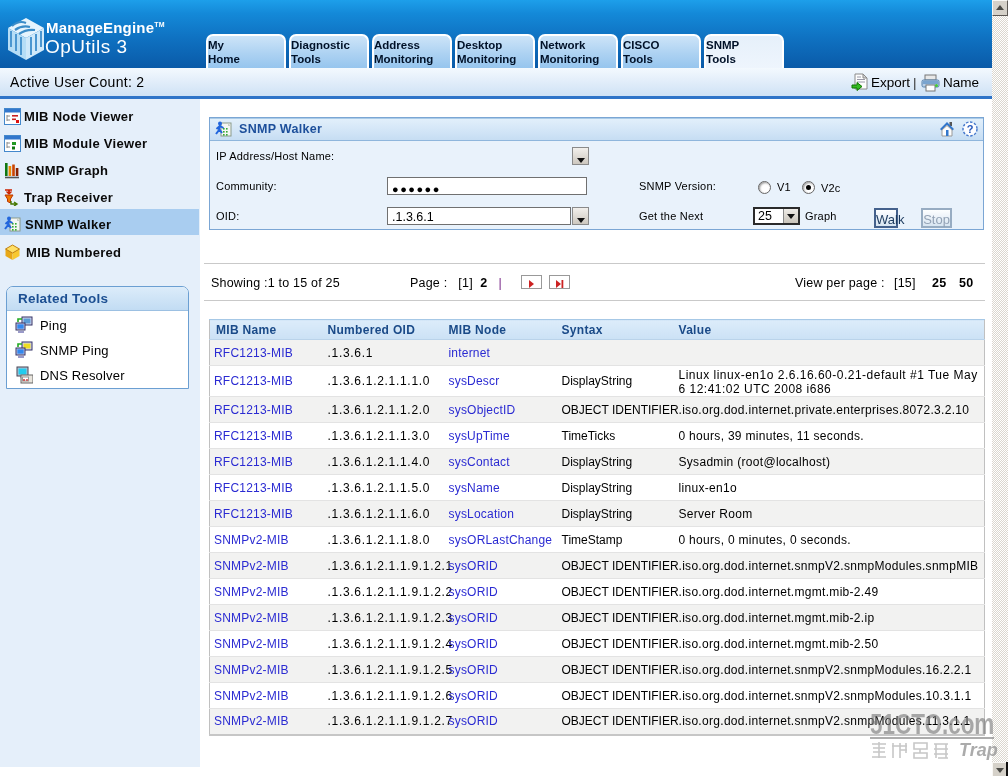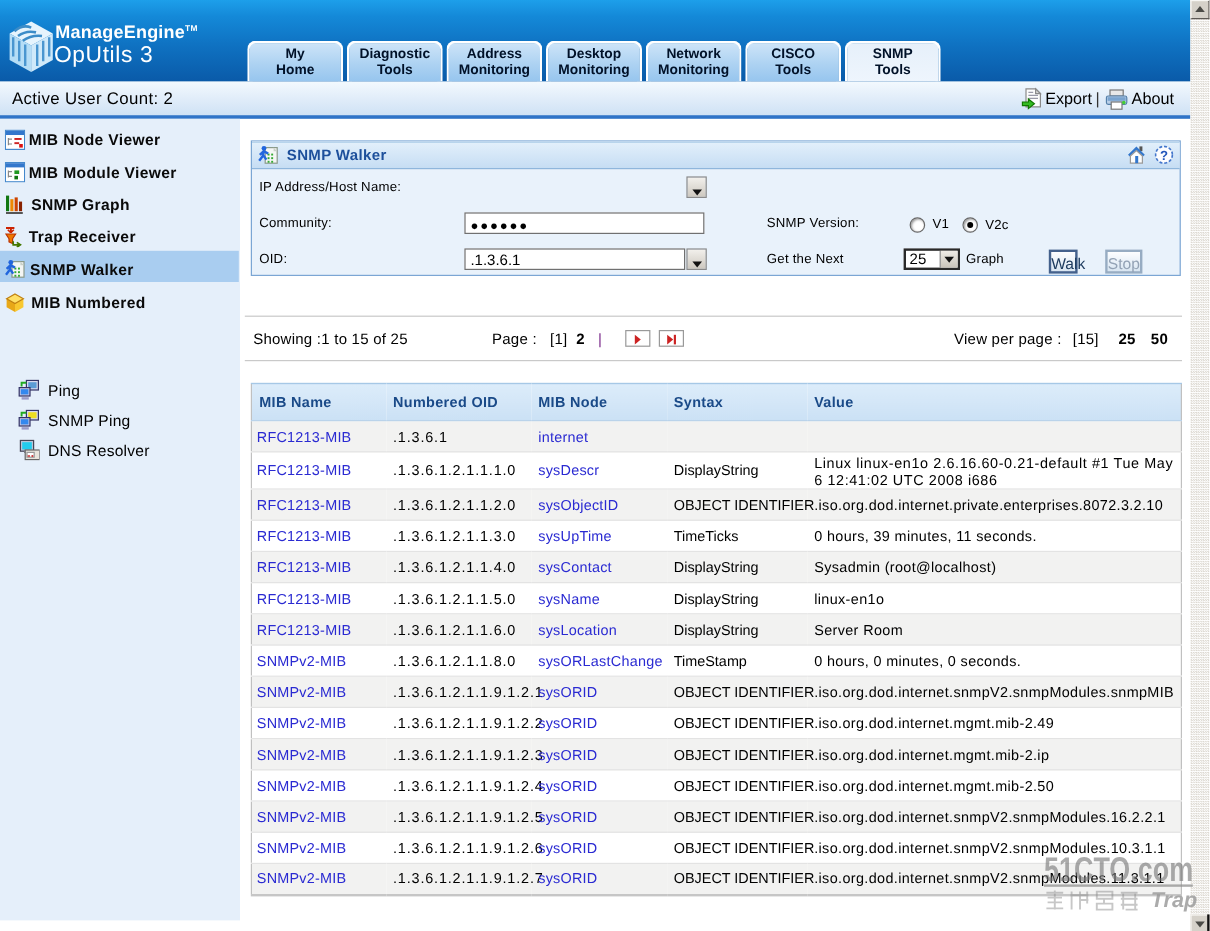"My" .tab { text-align: center -> none }
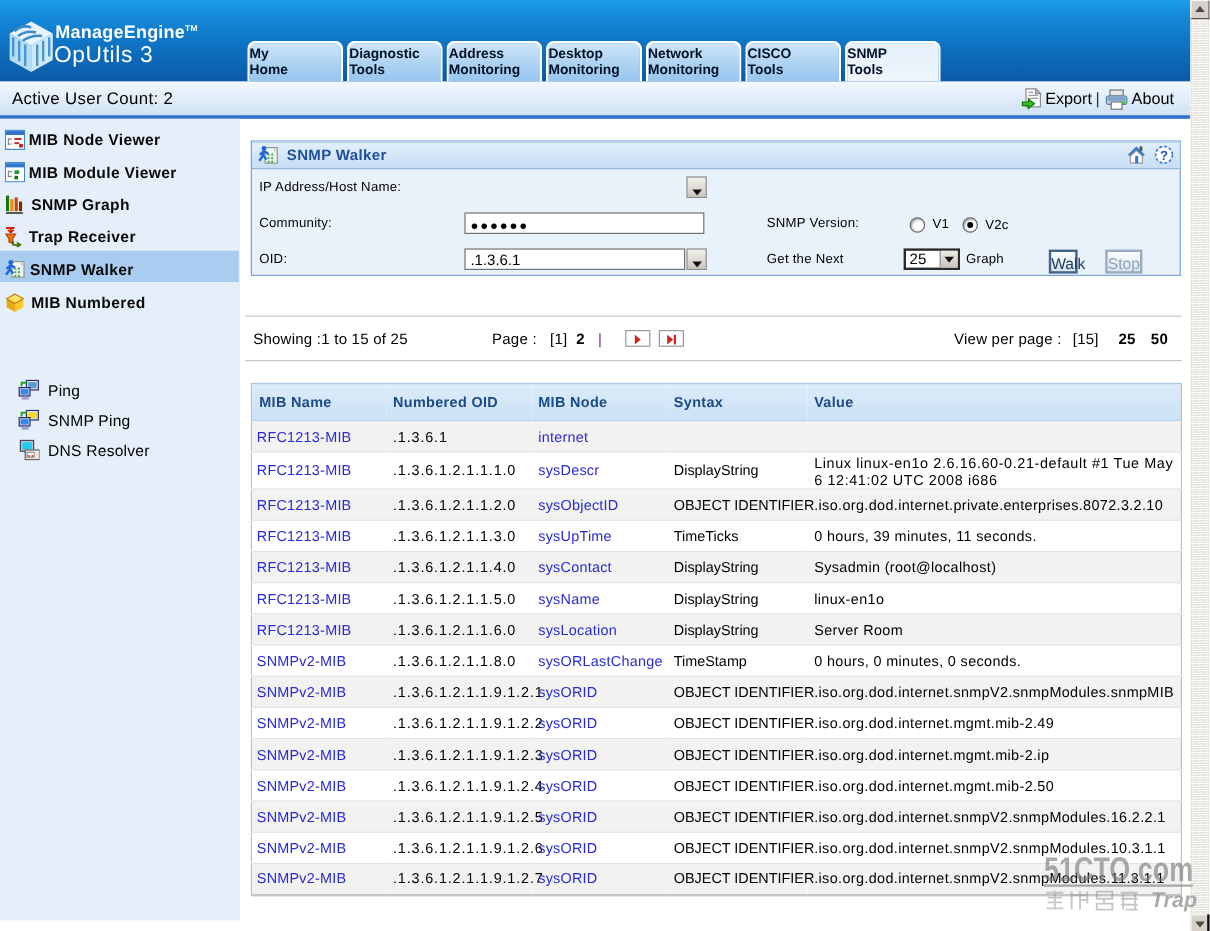"About" div { text: About -> Name }
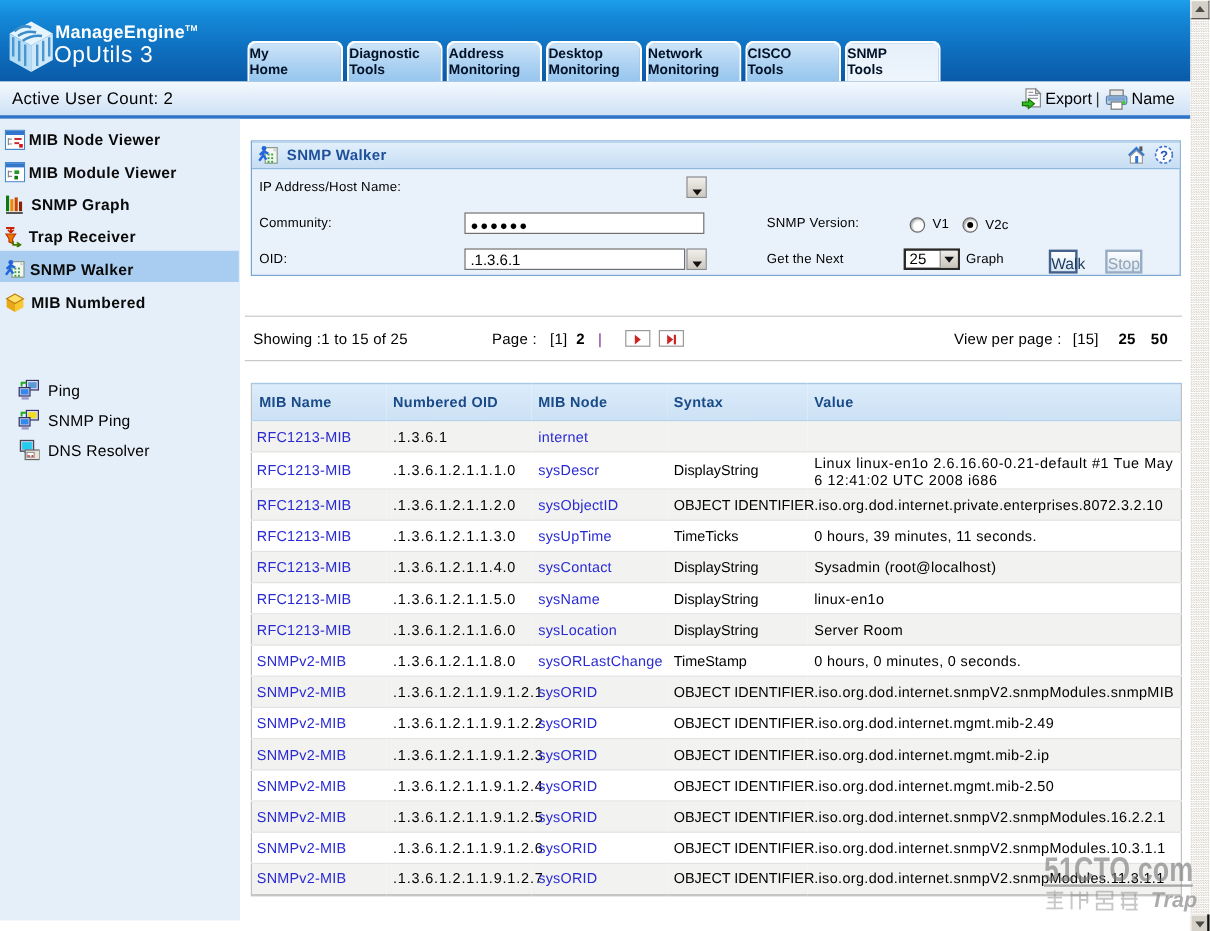"Related Tools" div { html: none -> <div> <div>Related Tools</div> </div> }
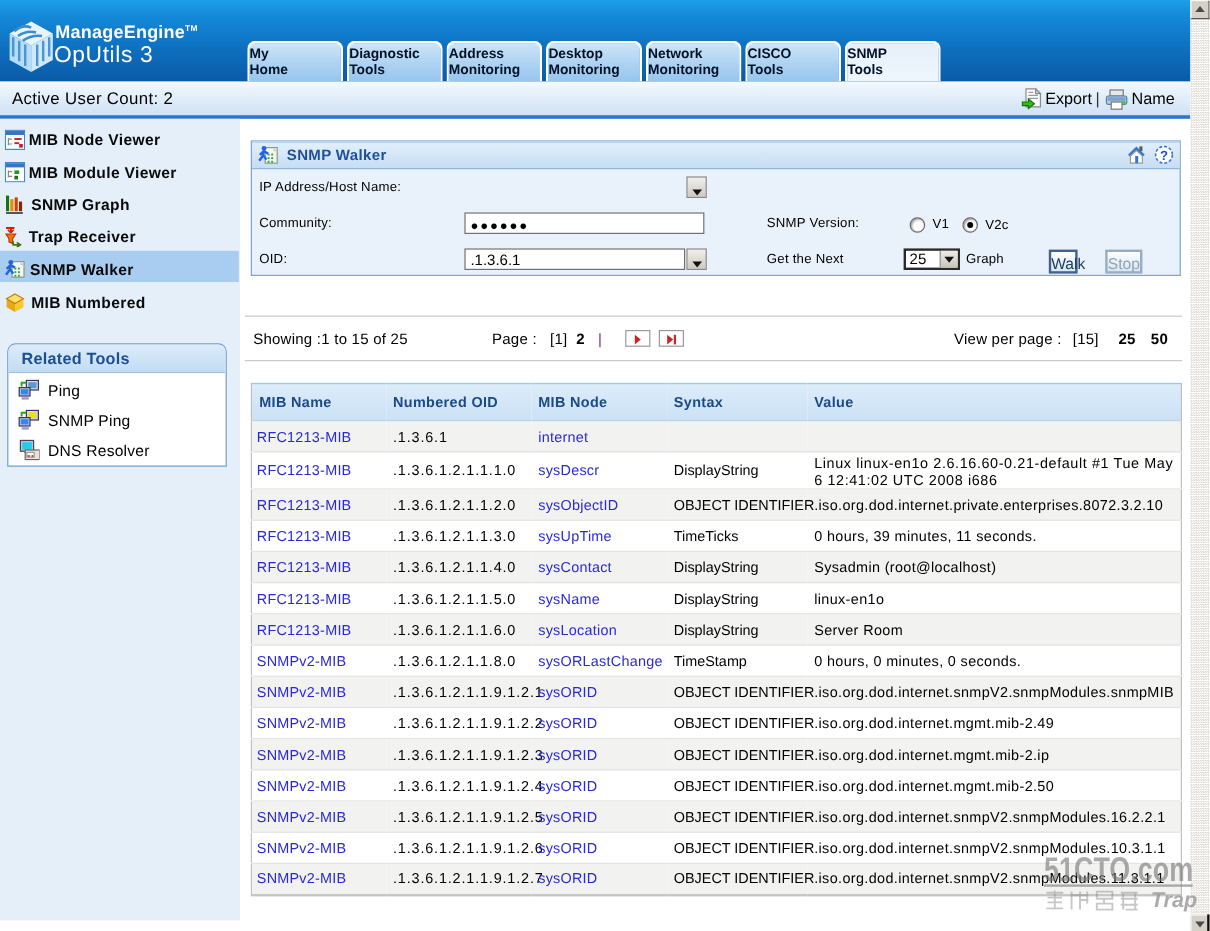"MIB Name" th { height: 31px -> 20px }
